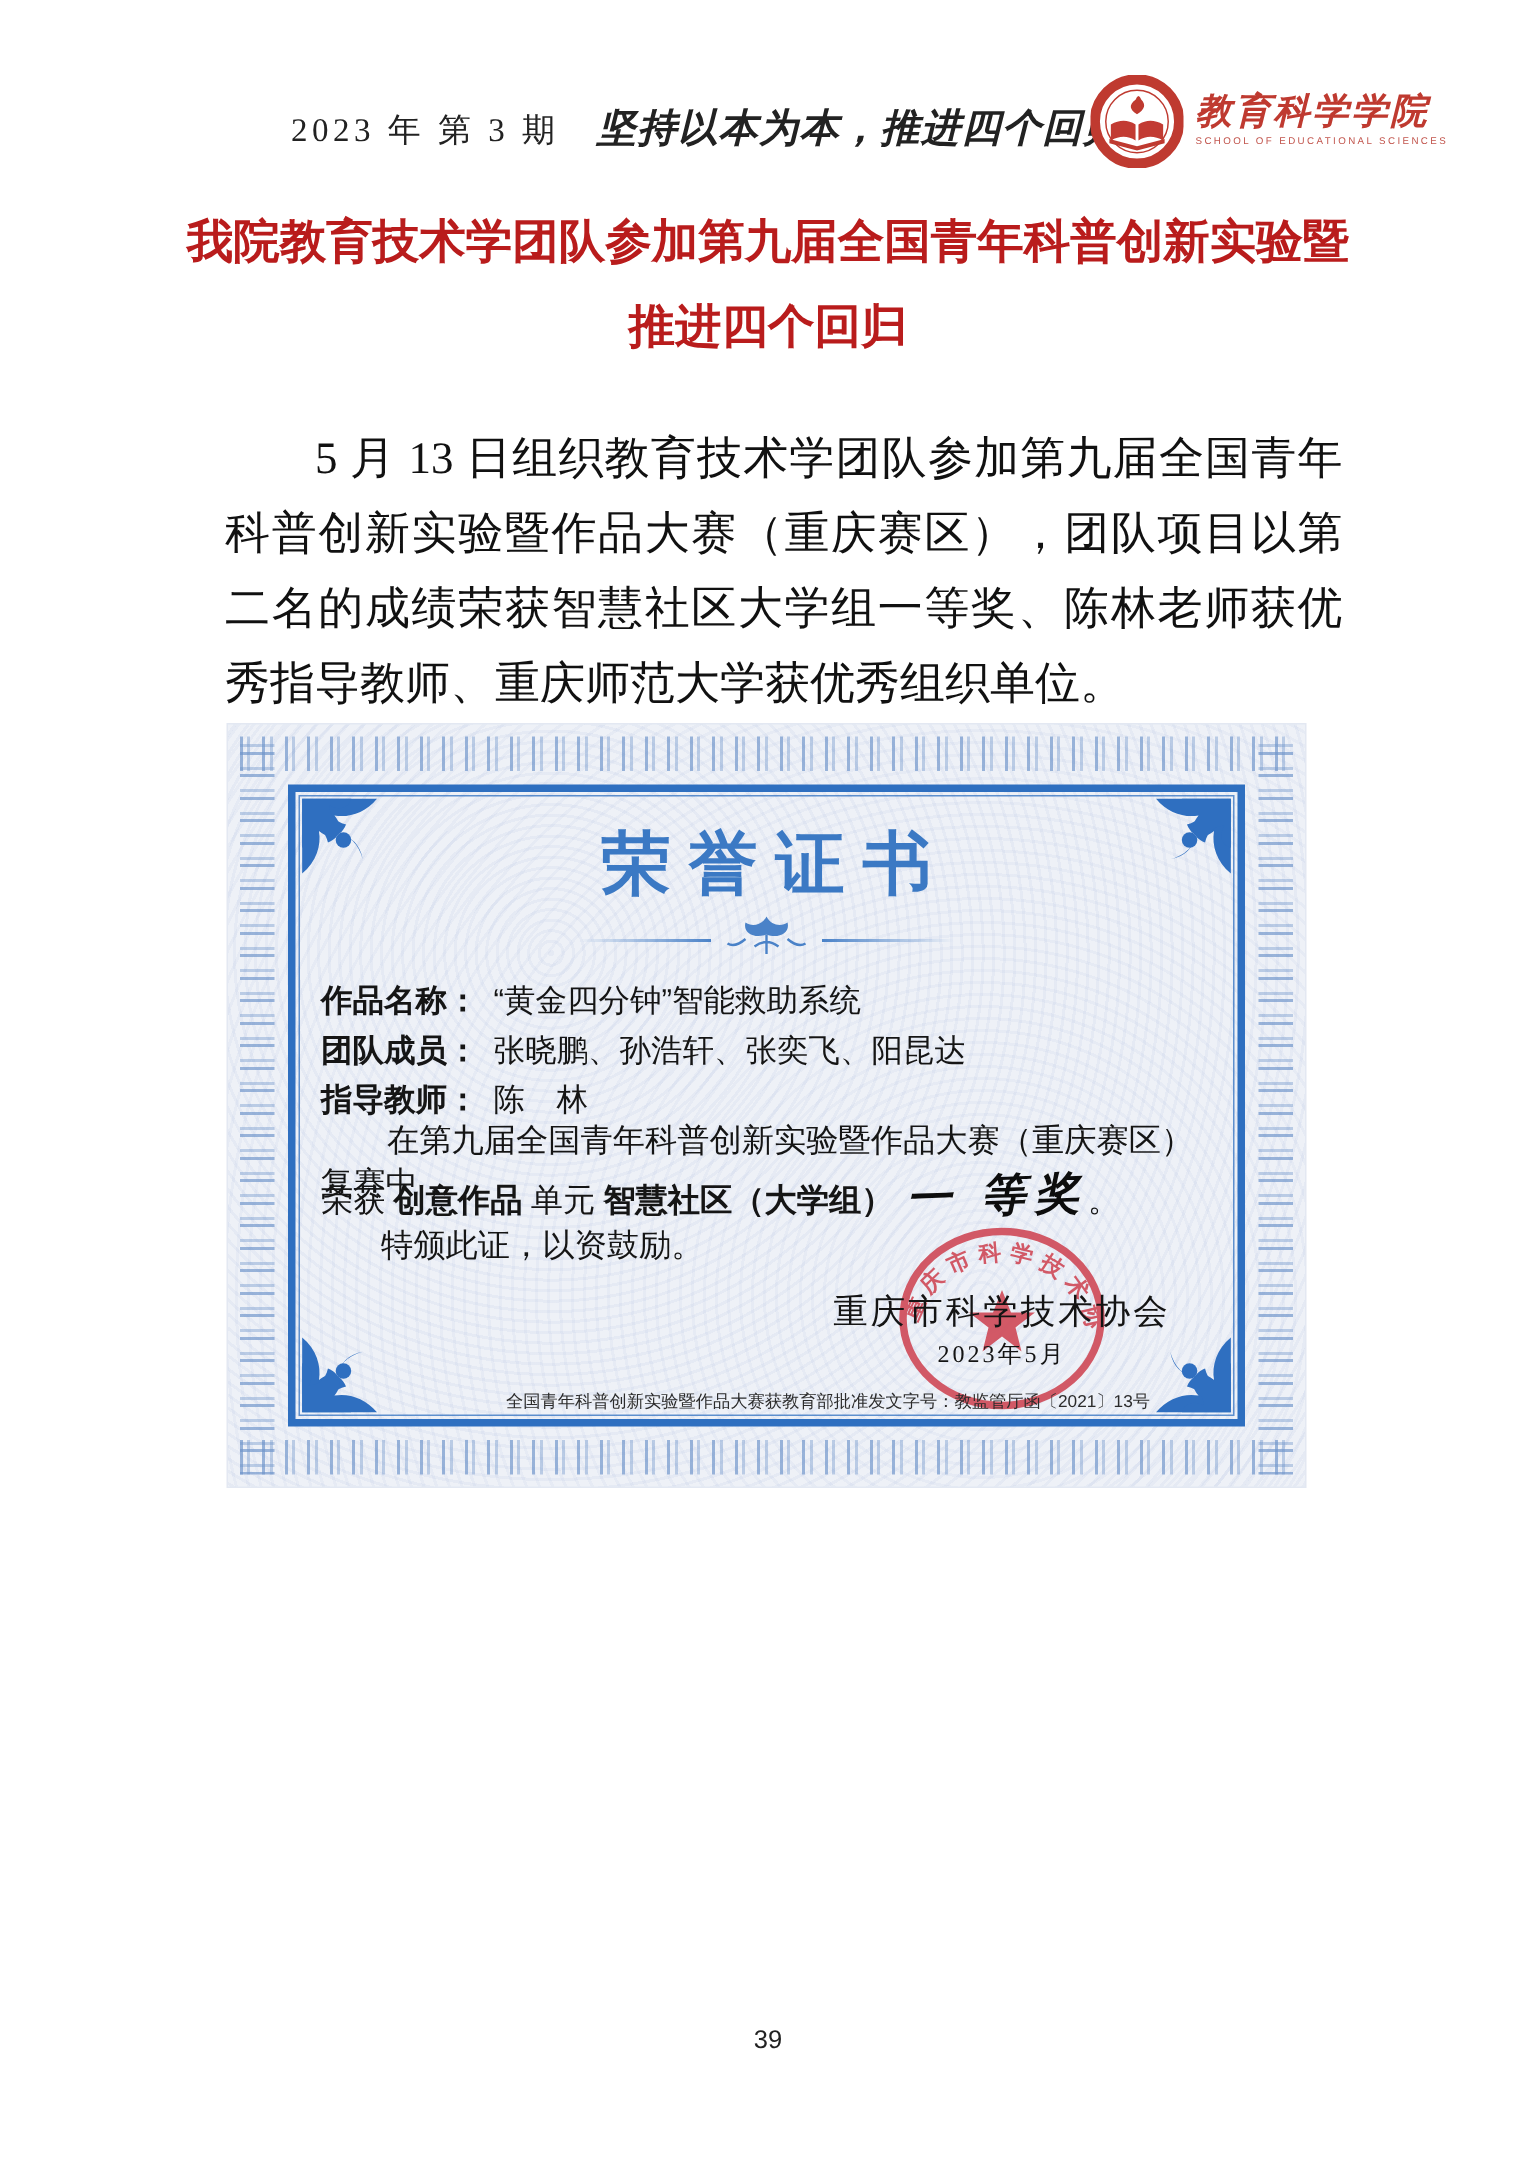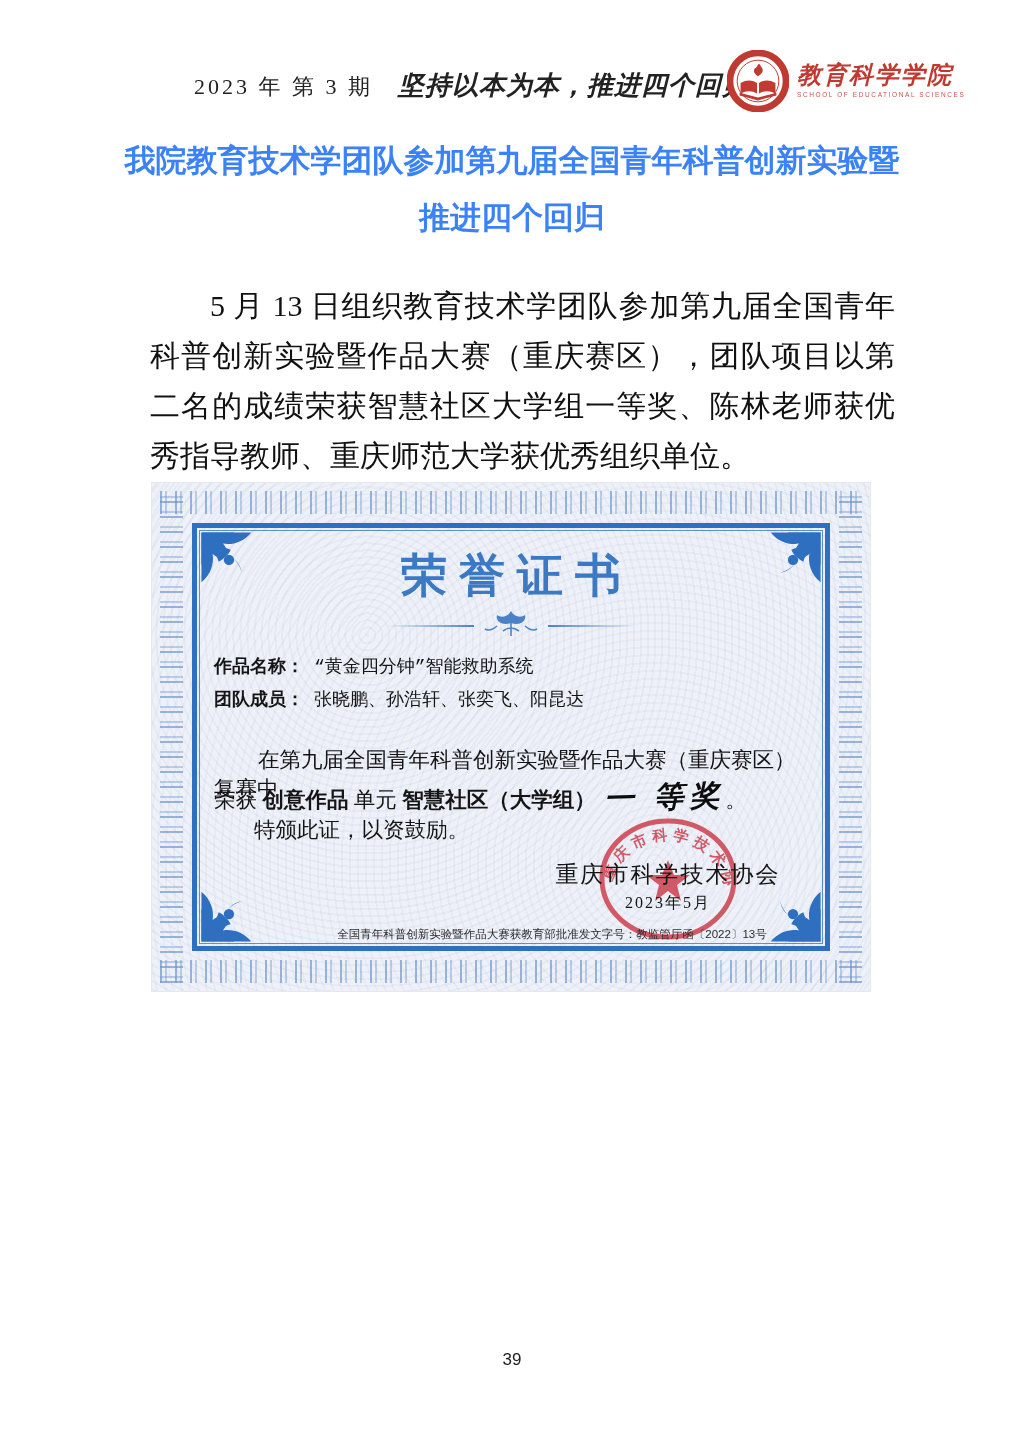"我院教育技术学团队参加第九届全国青年科普创新实验暨" .art-title { color: #3b82f6 -> #b91c1c }
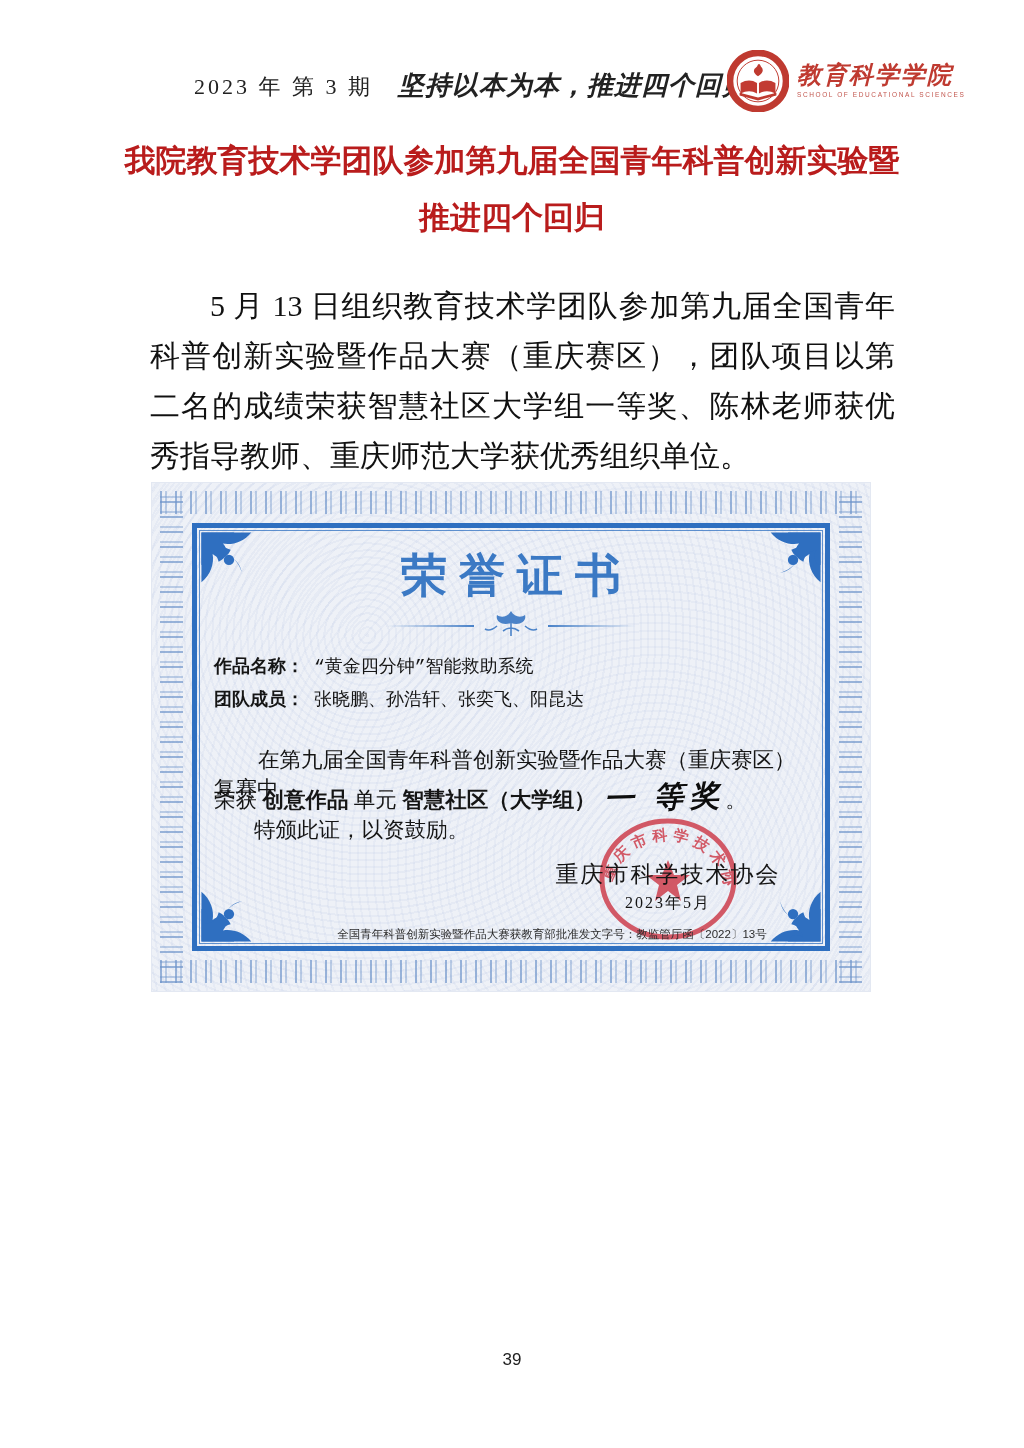"作品名称： “黄金四分钟”智能救助系统" .cert-fields { font-family: Liberation Mono, monospace -> Liberation Sans, sans-serif; font-size: 18px -> 21px }
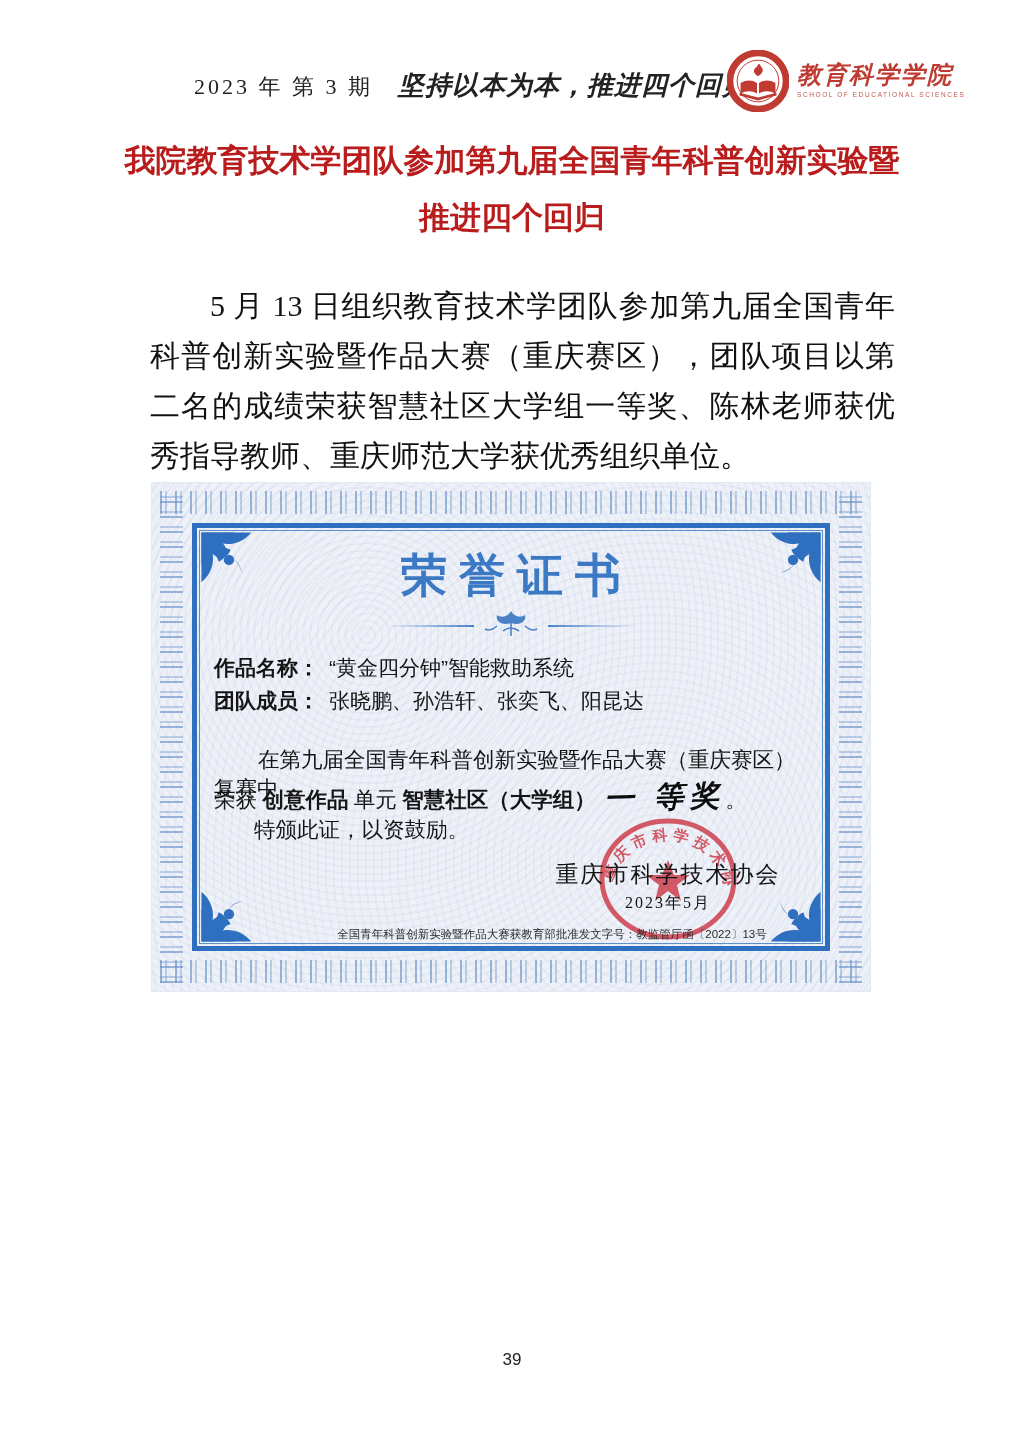"指导教师： 陈 林" div { html: none -> <div> <span>指导教师：</span><span>陈 林</span> </div> }
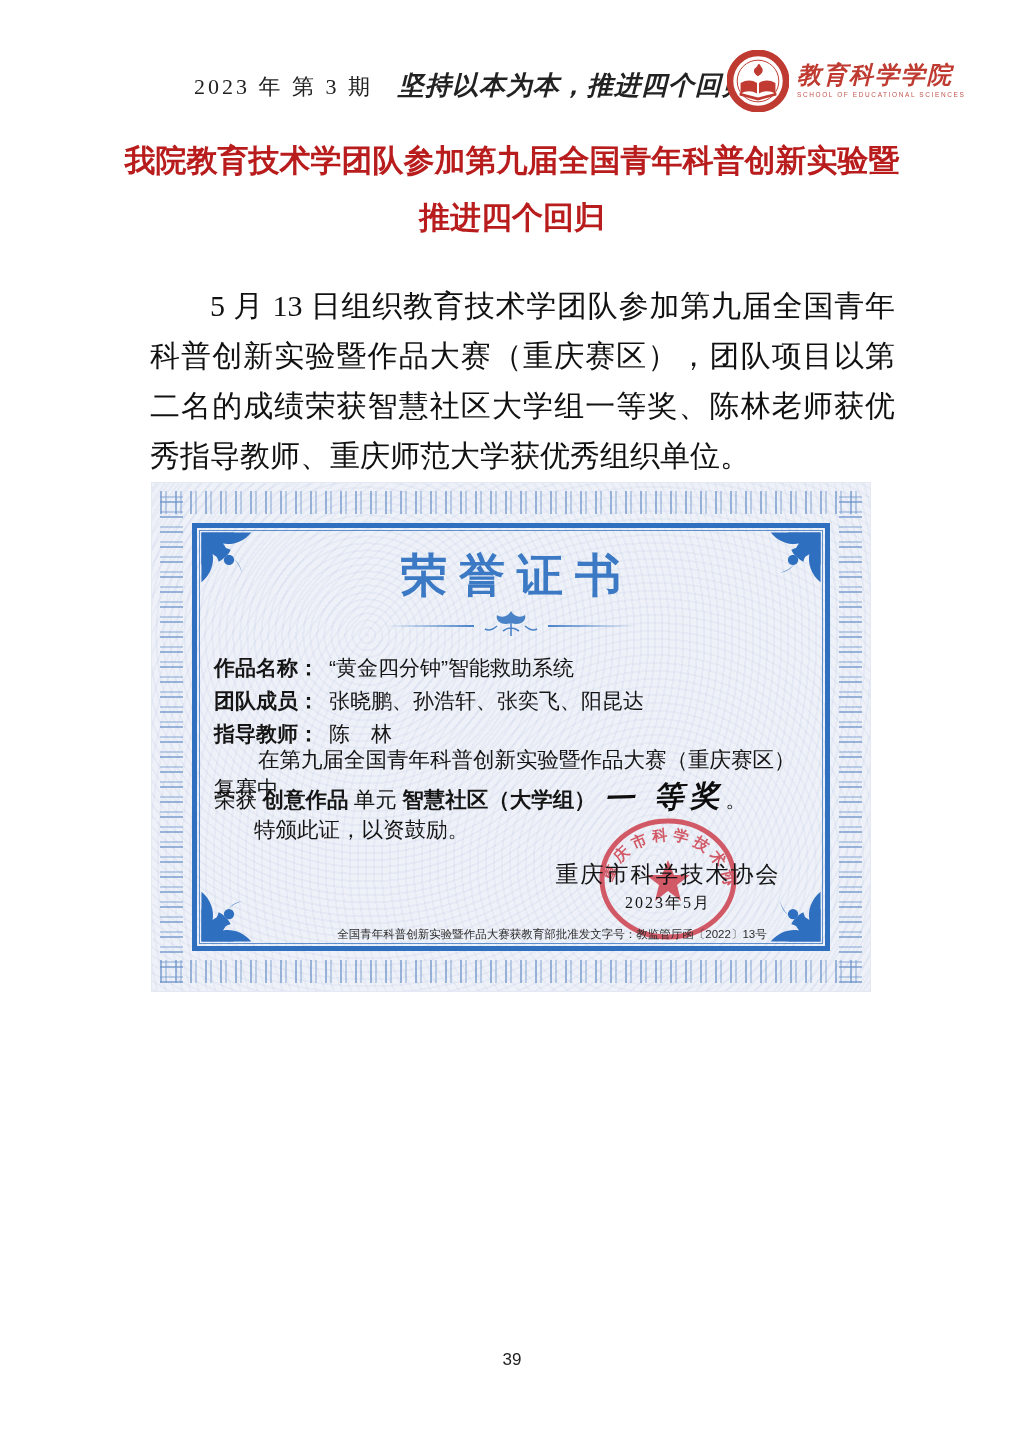"全国青年科普创新实验暨作品大赛获教育部批准发文字号：教监管厅函〔2022〕13号" div.cert-fineprint { text: 2022 -> 2021 }
